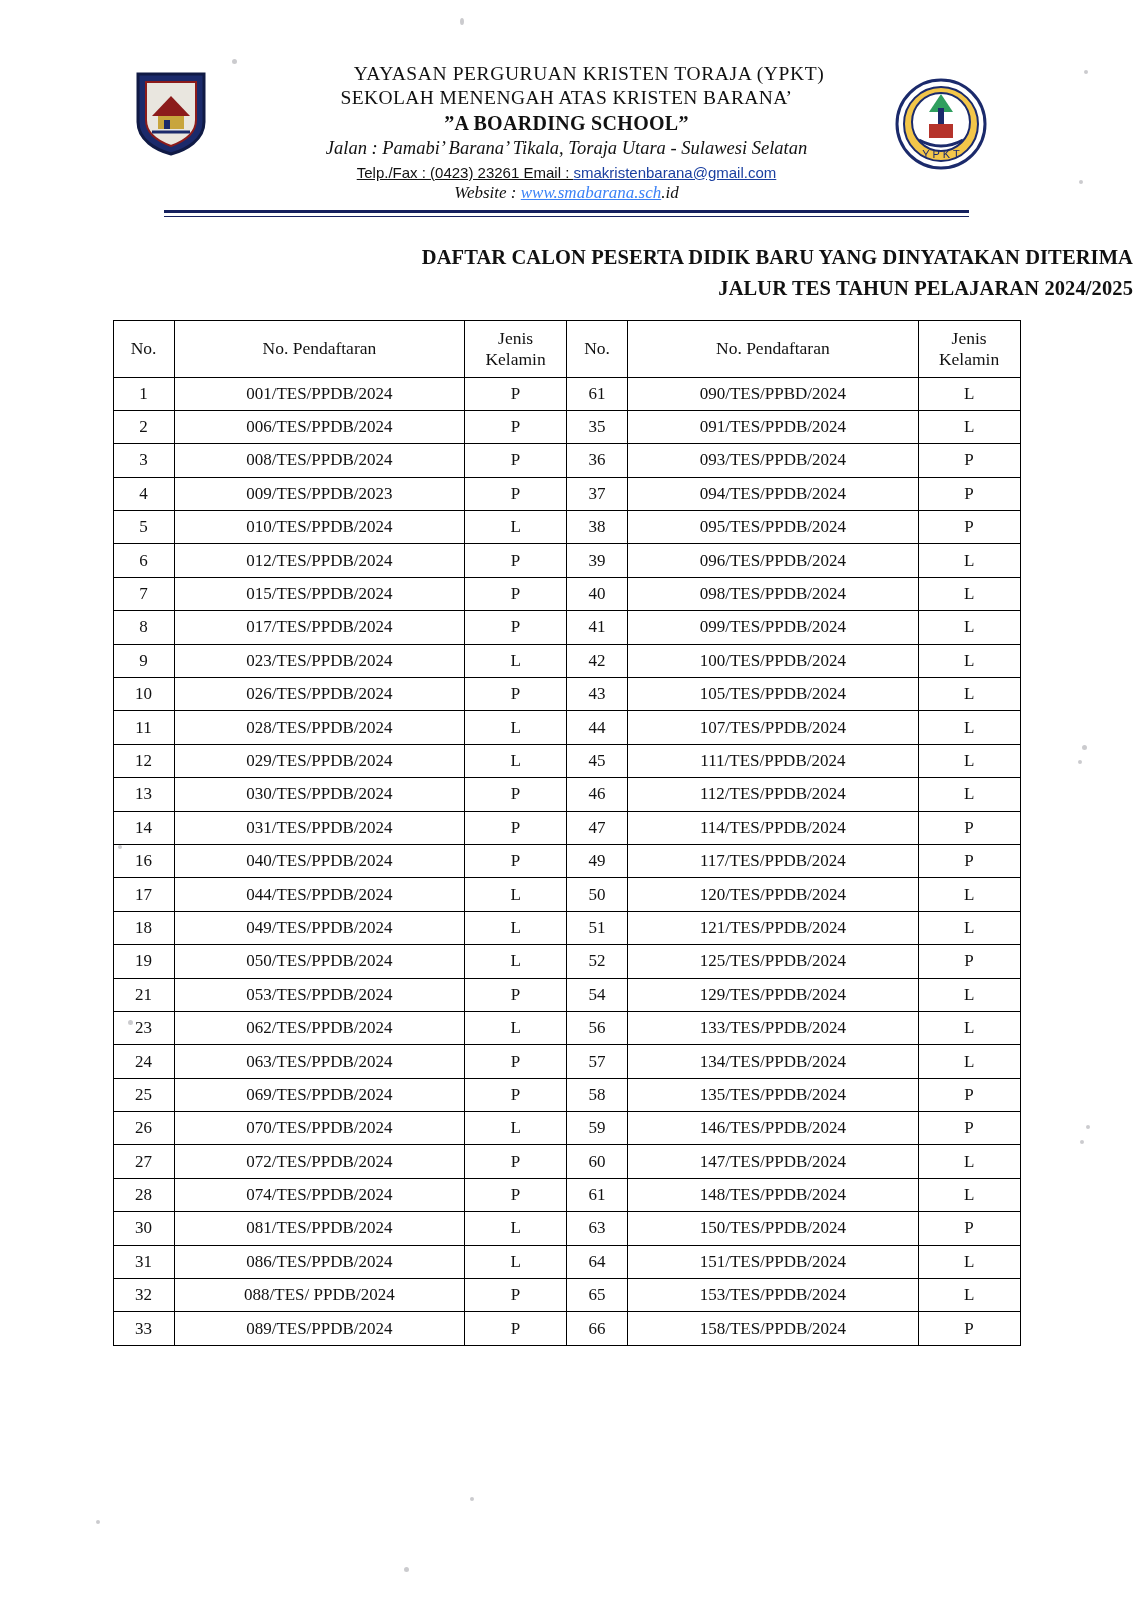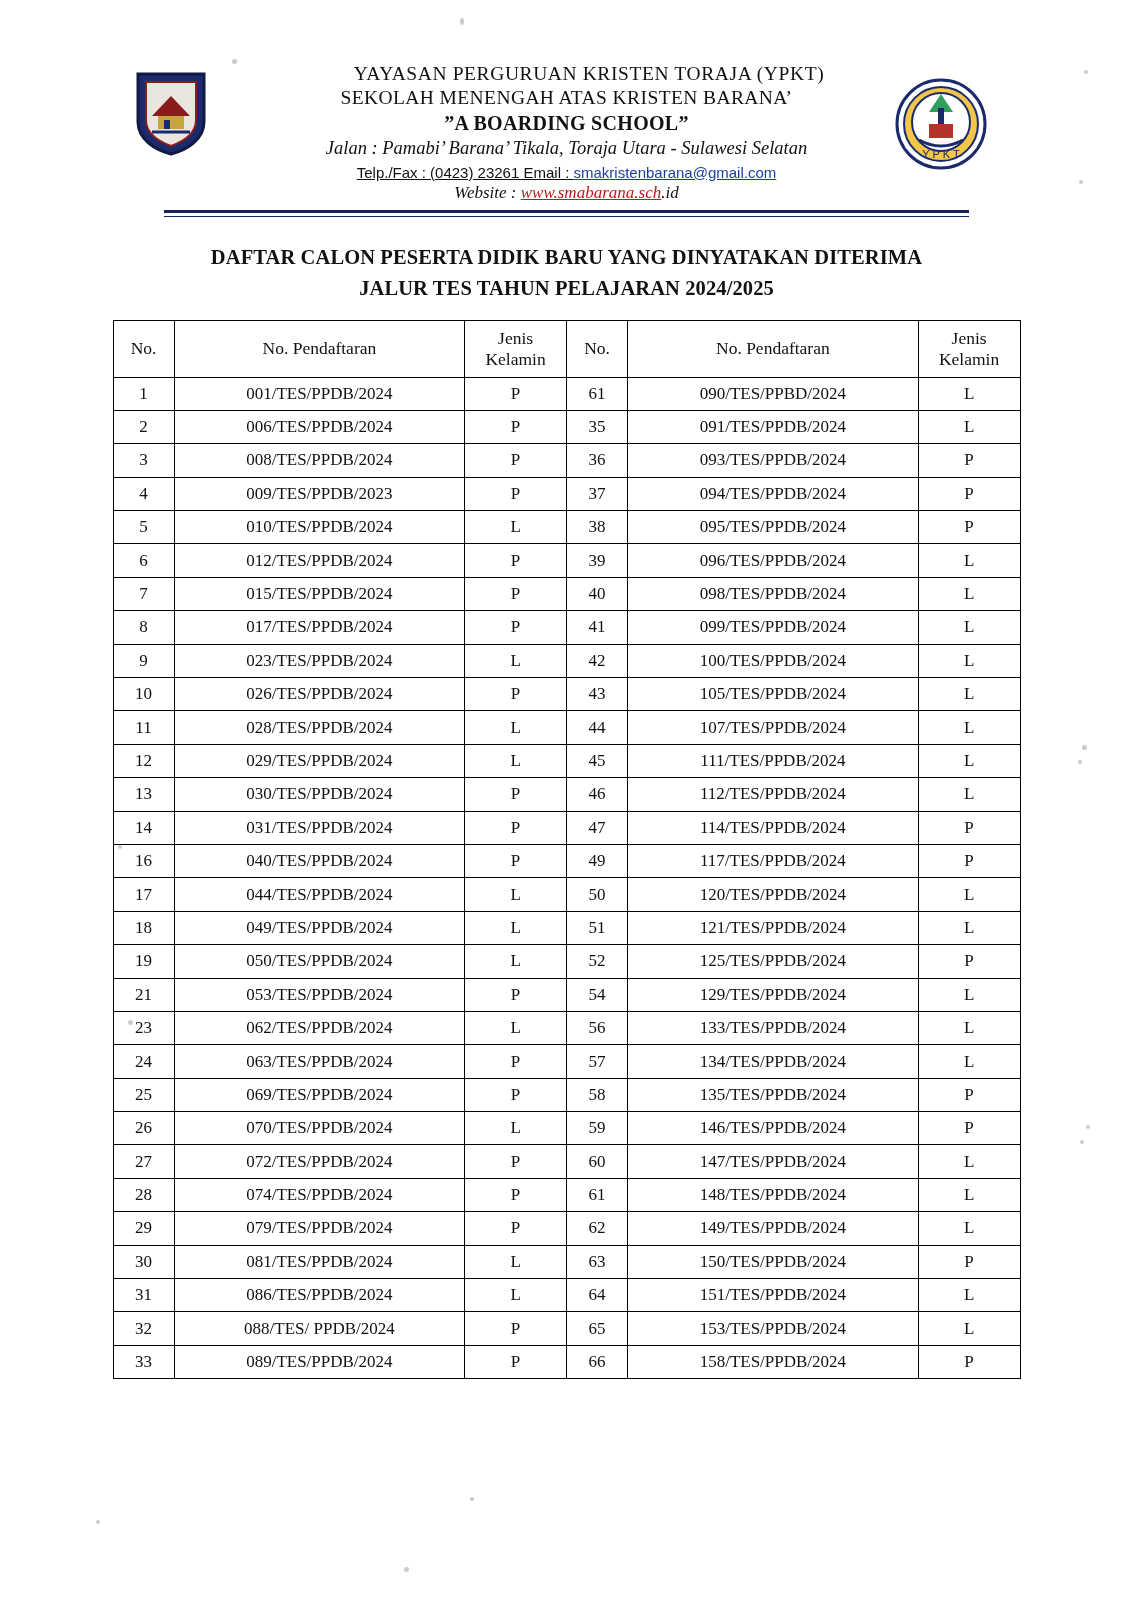"www.smabarana.sch" .head-line6 .site { color: #b91c1c -> #3b82f6 }
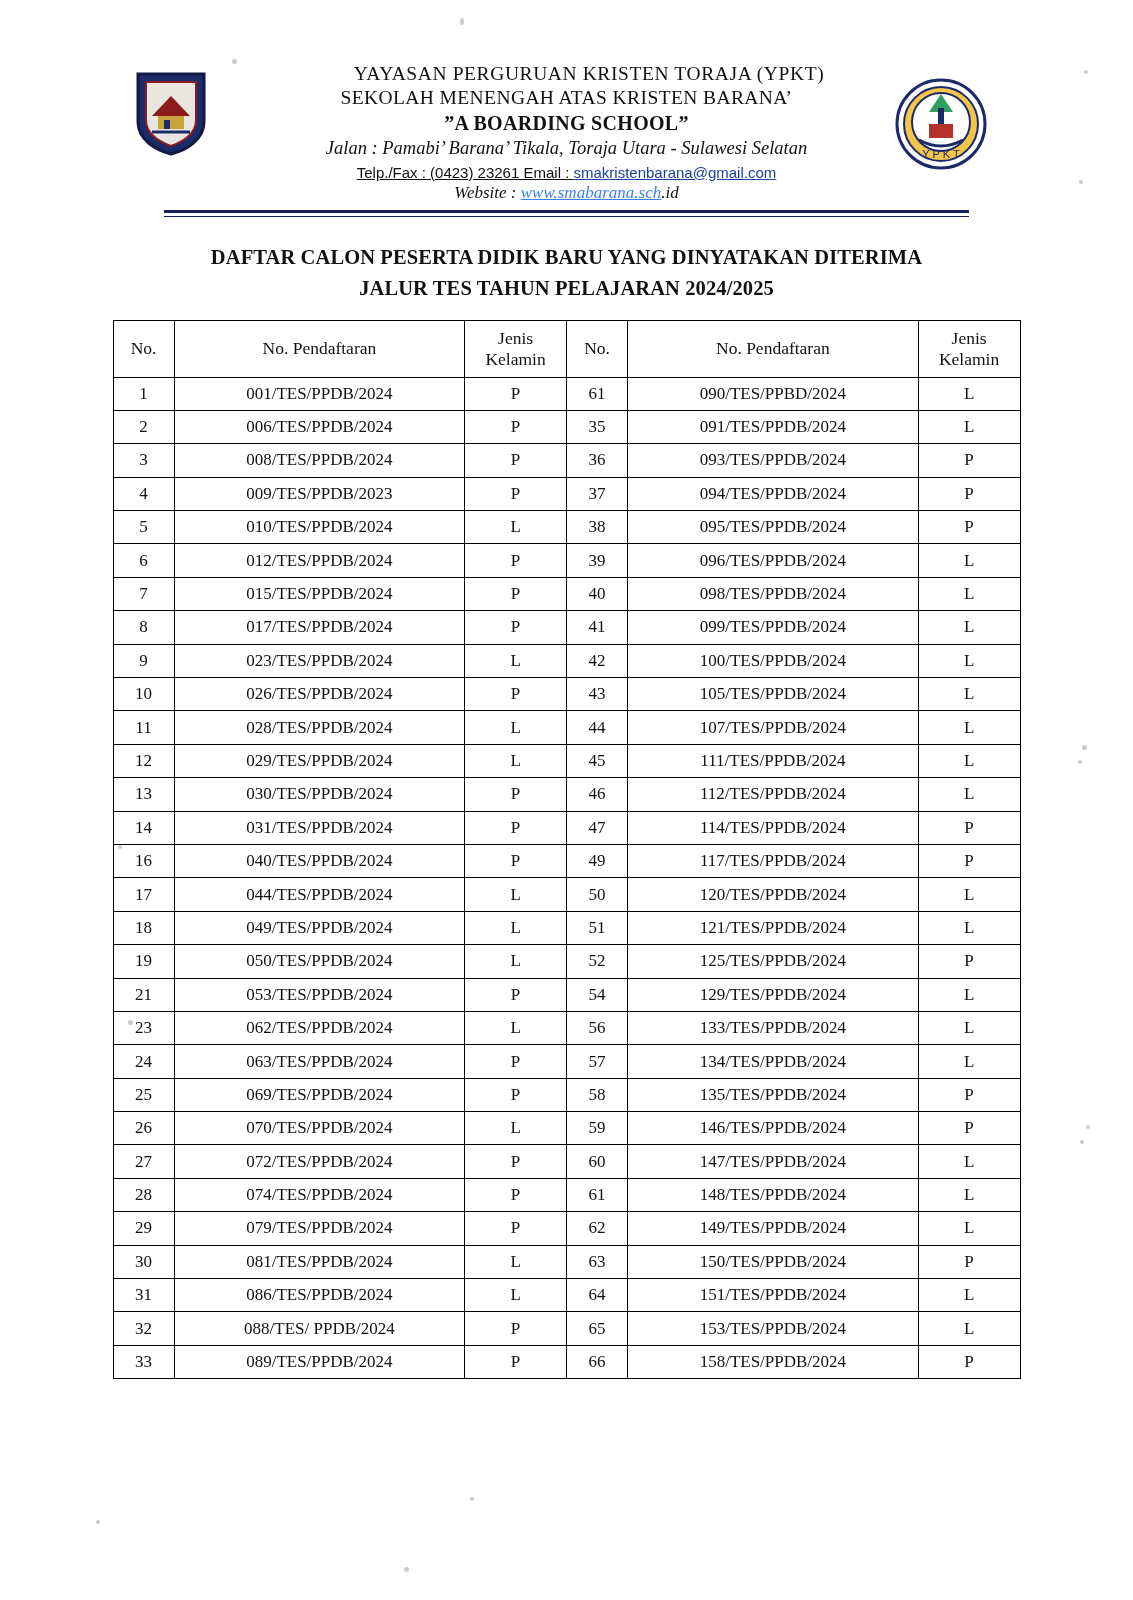"DAFTAR CALON PESERTA DIDIK BARU" .doc-title { text-align: center -> right }
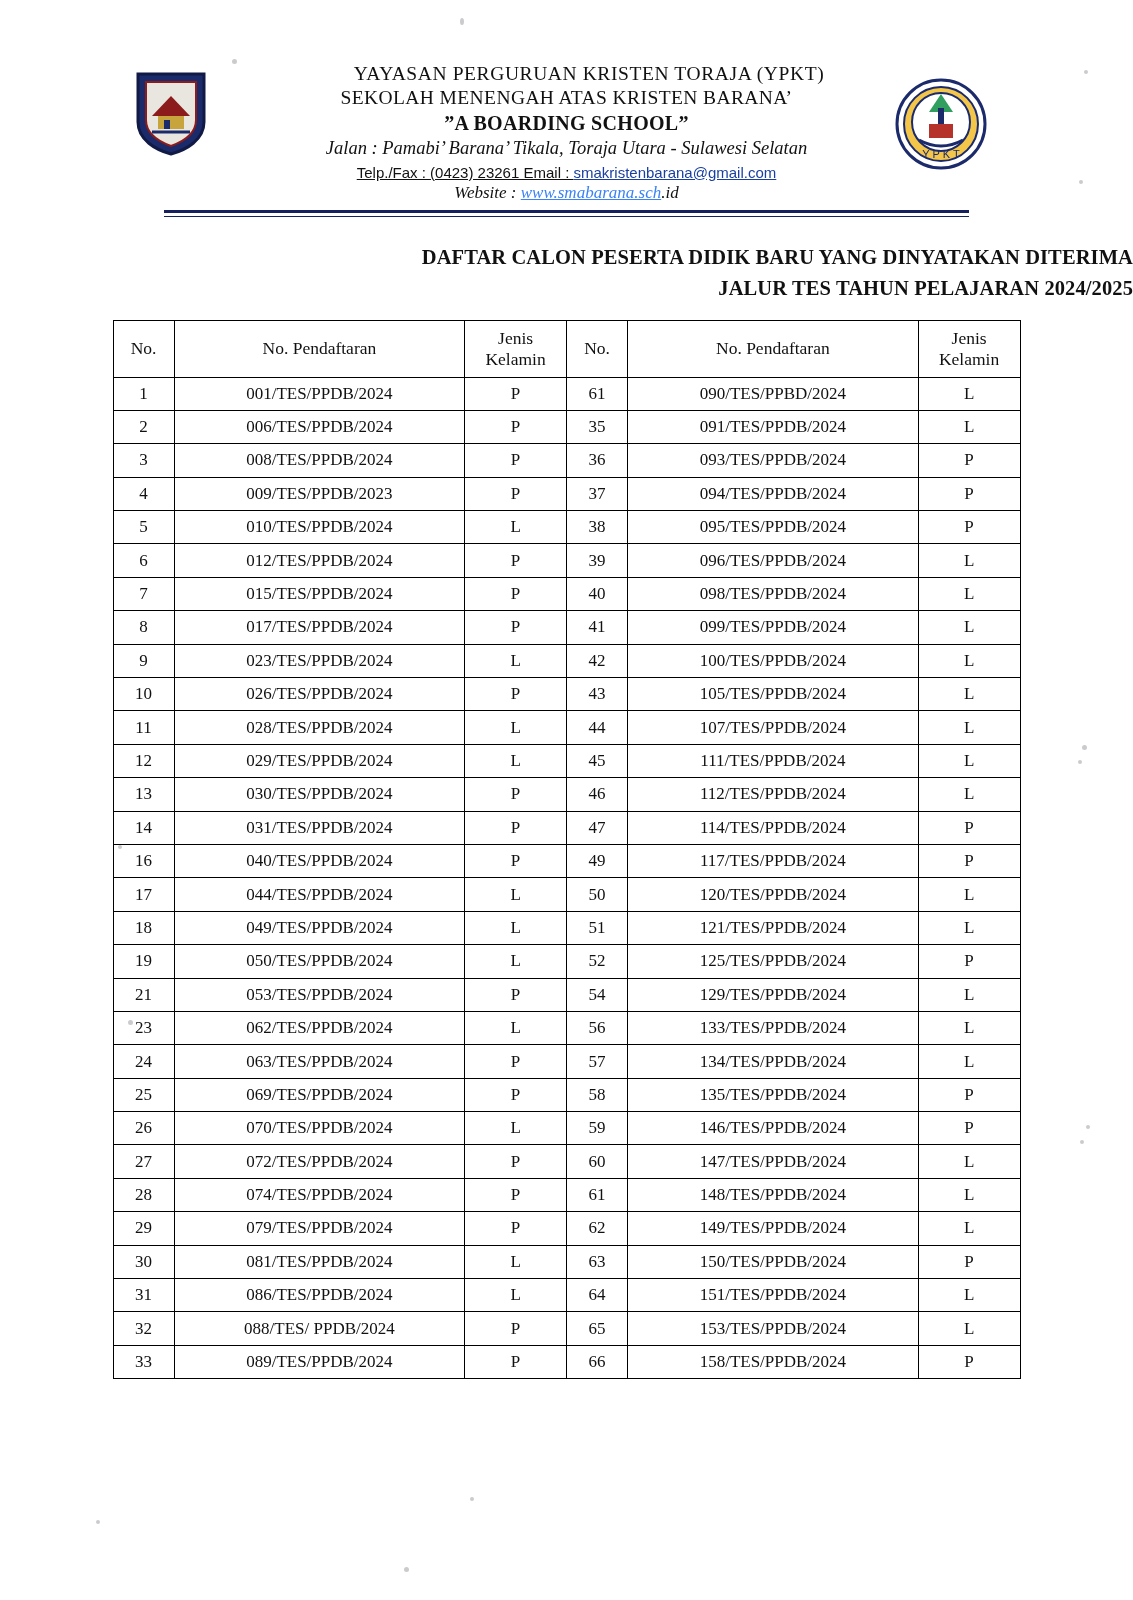"29" tr { html: <tr> <td>29</td> <td>079/TES/PPDB/2024</td> <td>P</td> <td>62</td> <td>149/TES/PPDB/2024</td> <td>L</td> </tr> -> none }
